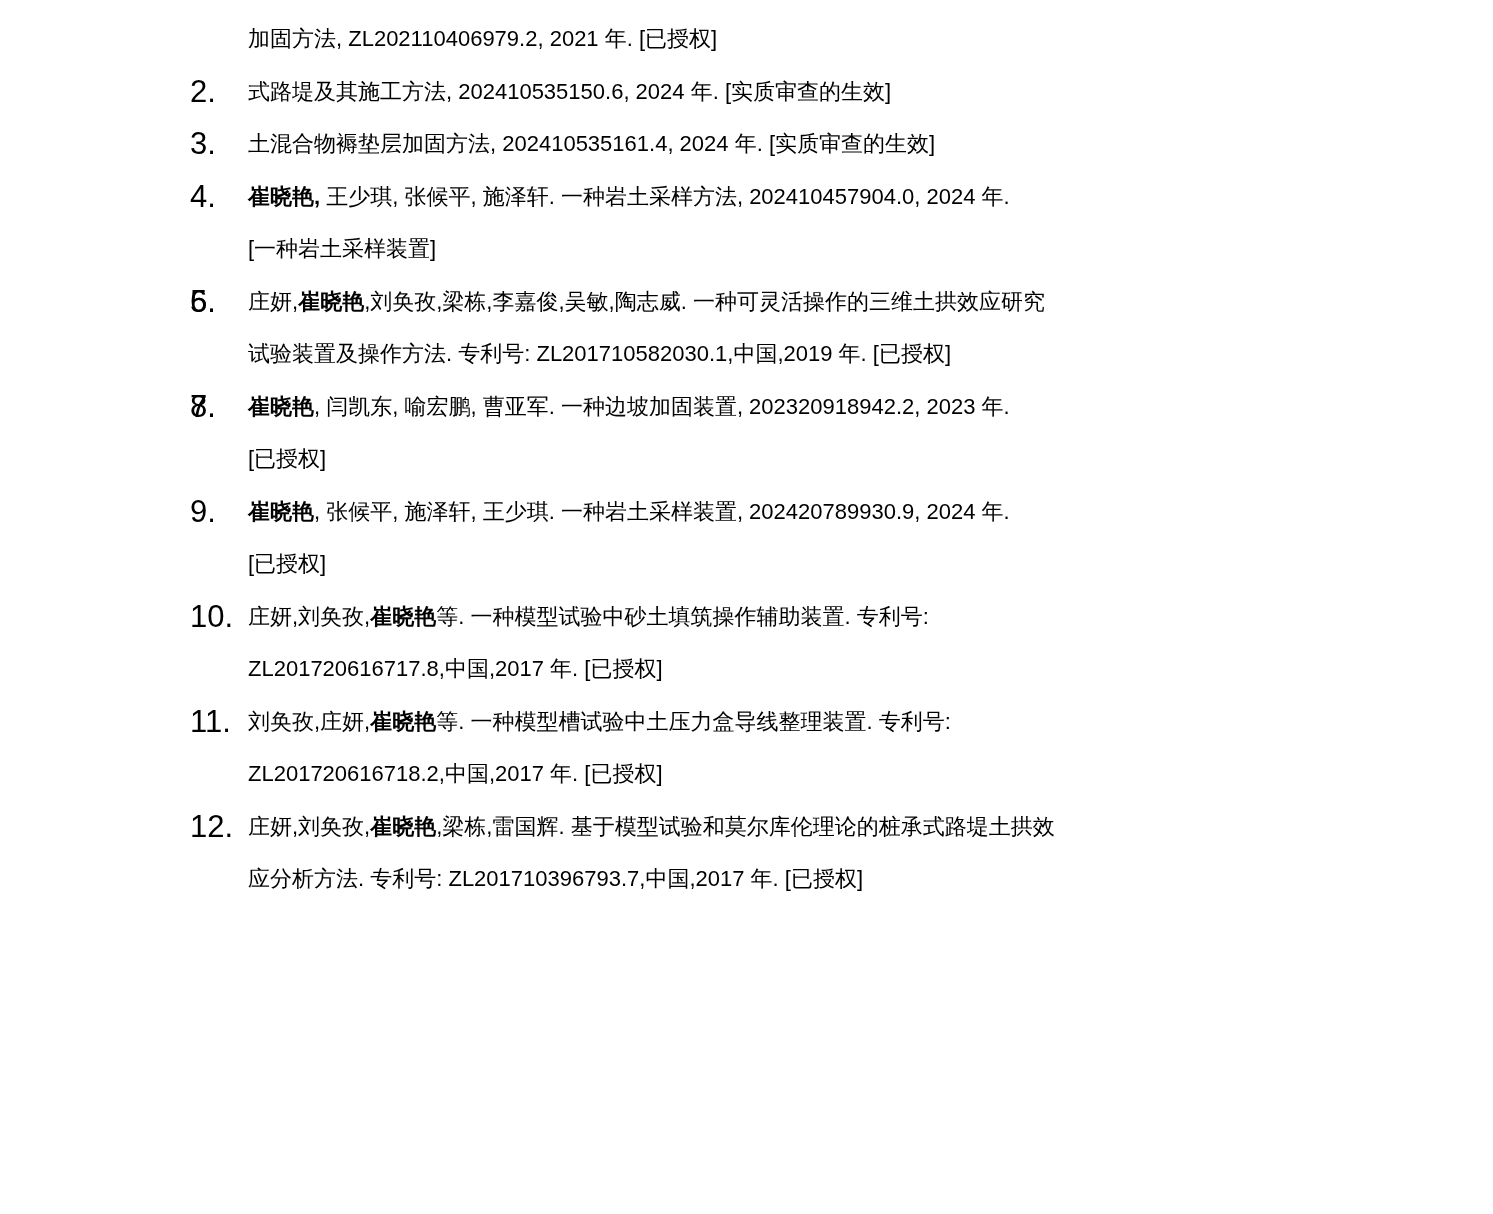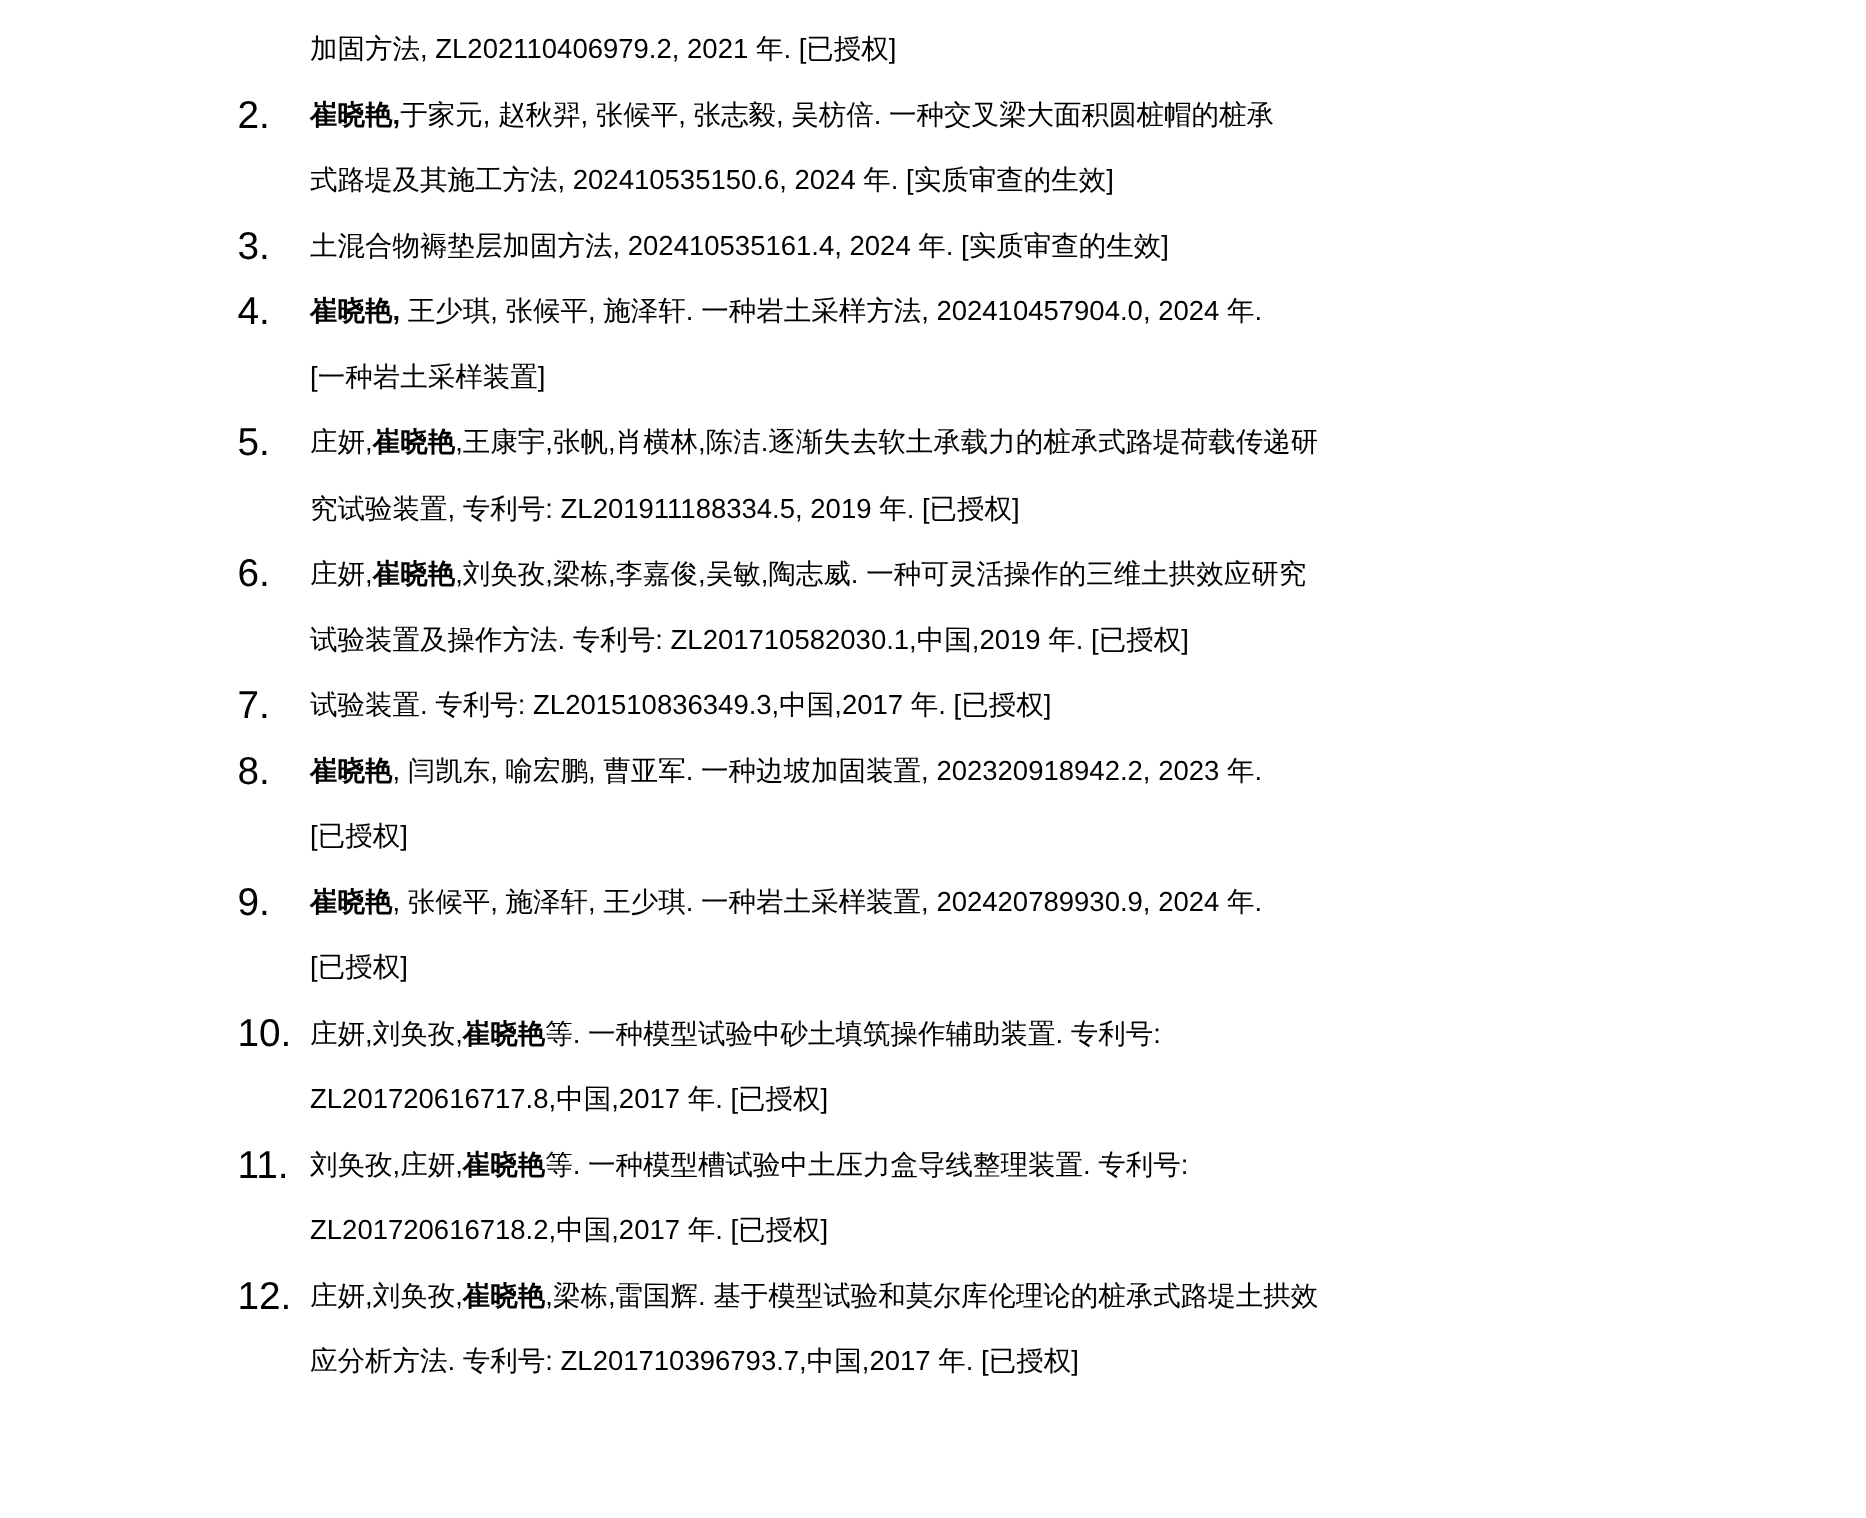"崔晓艳,于家元, 赵秋羿, 张候平, 张志毅, 吴枋倍." div.line { html: <div><span>崔晓艳,</span><span>于家元, 赵秋羿, 张候平, 张志毅, 吴枋倍. 一种交叉梁大面积圆桩帽的桩承</span></div> -> none }
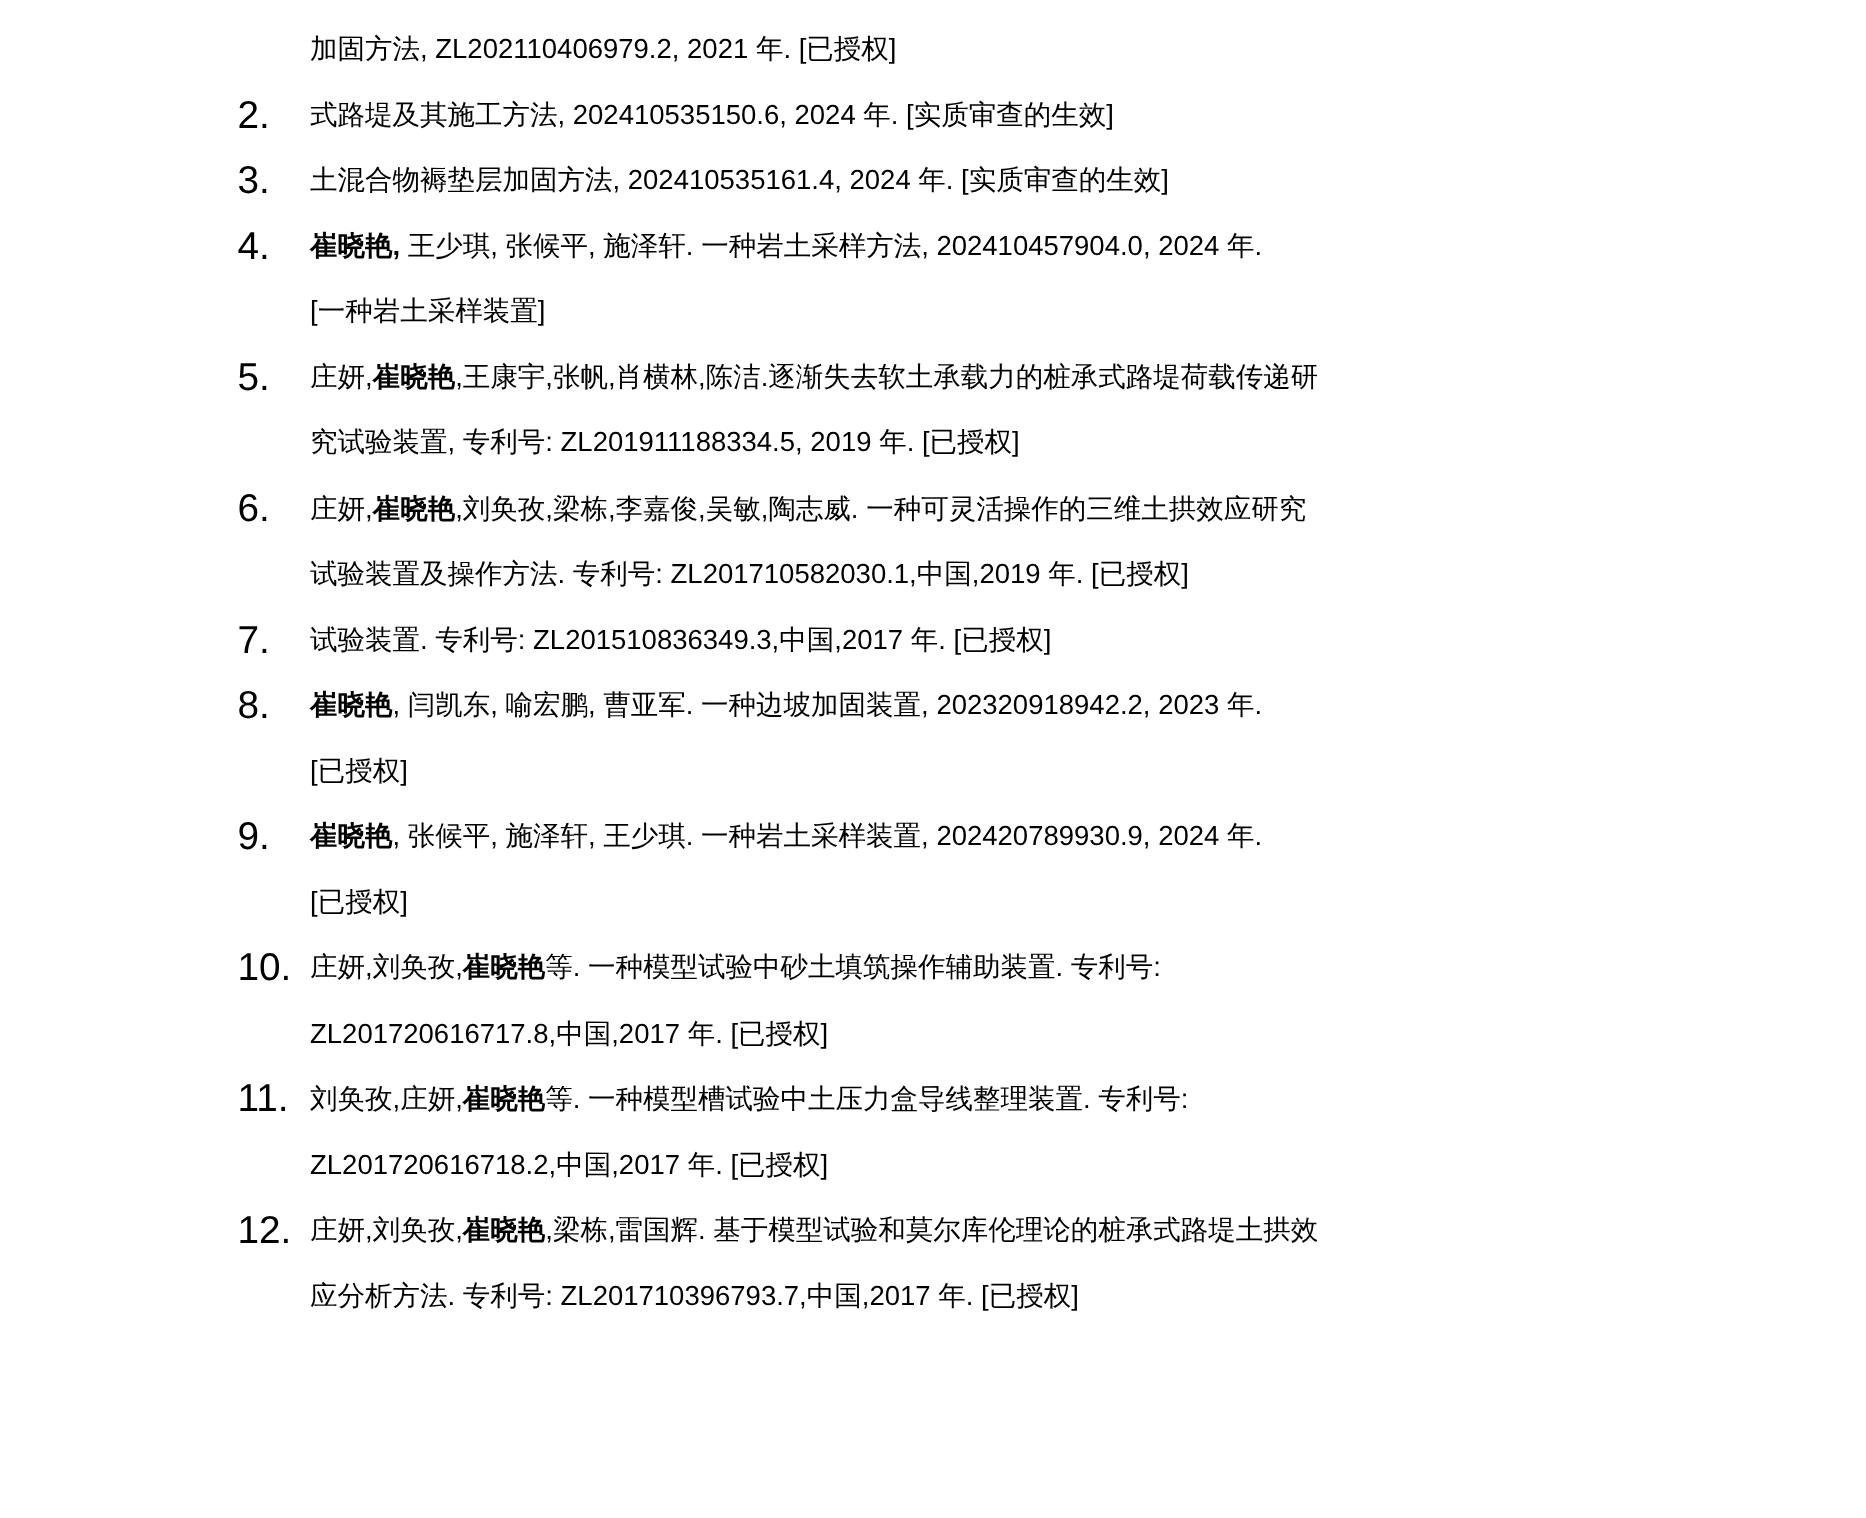"庄妍,崔晓艳,王康宇,张帆,肖横林,陈洁.逐渐失去软土承载力的桩承式路堤荷载传递" div.content { html: <div> <div><span>庄妍,</span><span>崔晓艳</span><span>,王康宇,张帆,肖横林,陈洁.逐渐失去软土承载力的桩承式路堤荷载传递研</span></div> <div><span>究试验装置, 专利号: ZL201911188334.5, 2019 年. [已授权]</span></div> </div> -> none }
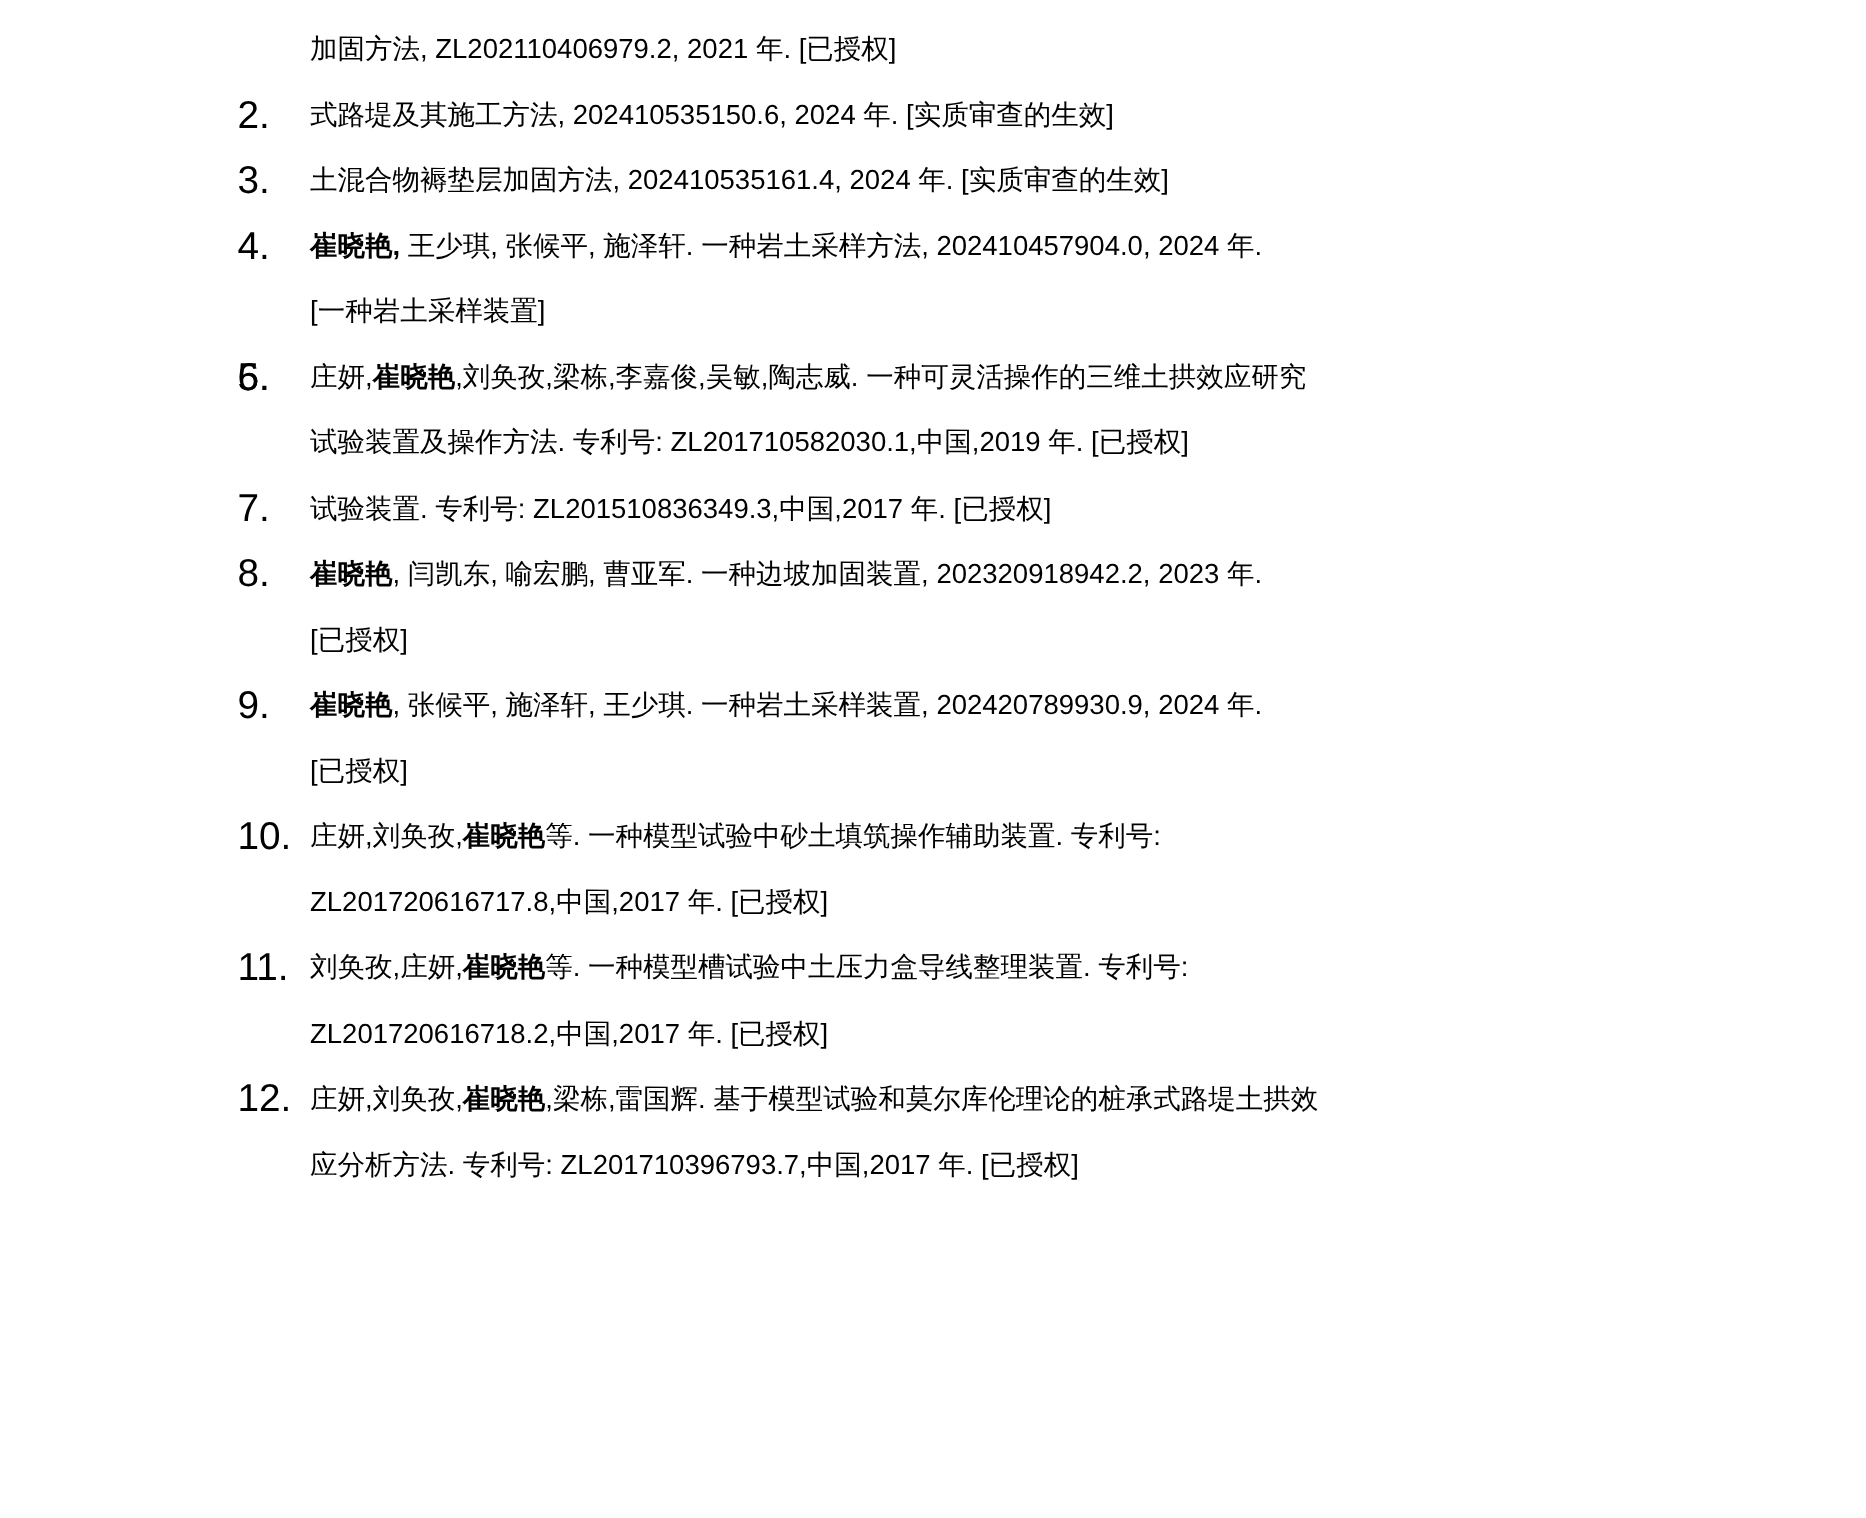"试验装置. 专利号: ZL201510836349.3,中国,2017 年." div.line { html: <div><span>试验装置. 专利号: ZL201510836349.3,中国,2017 年. [已授权]</span></div> -> none }
